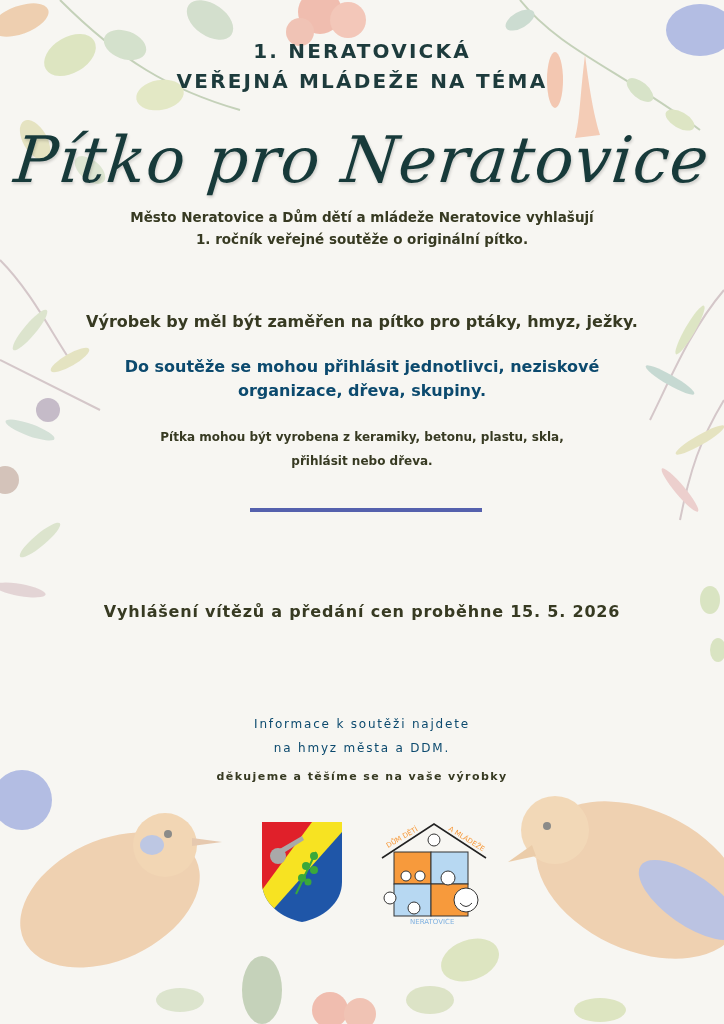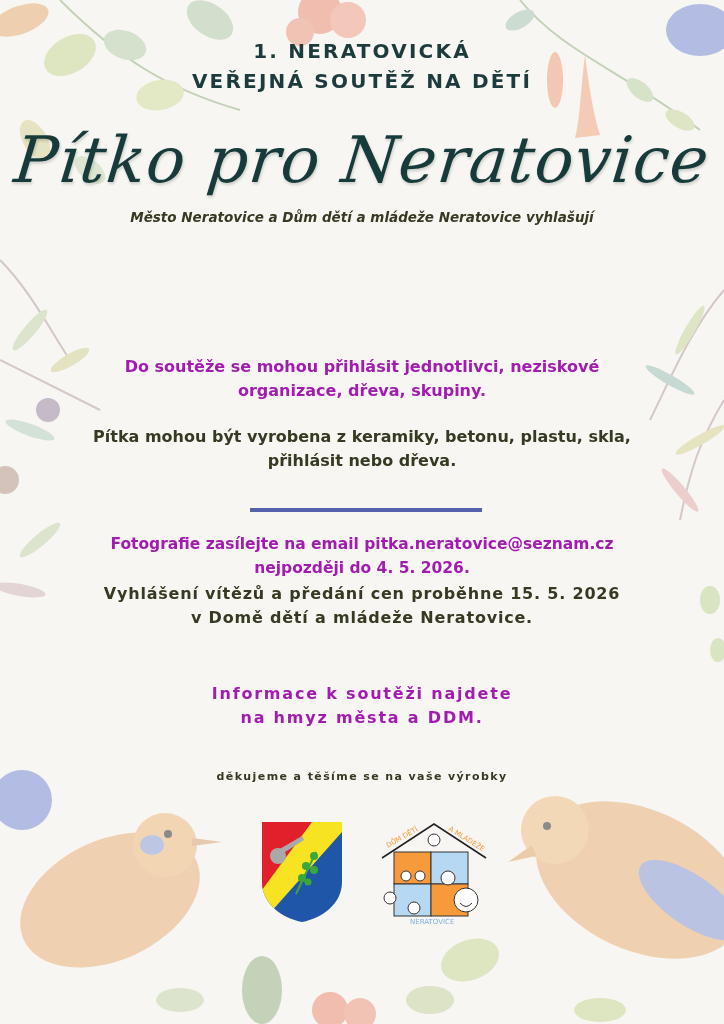"VEŘEJNÁ SOUTĚŽ NA DĚTÍ" div { text: SOUTĚŽ NA DĚTÍ -> MLÁDEŽE NA TÉMA }
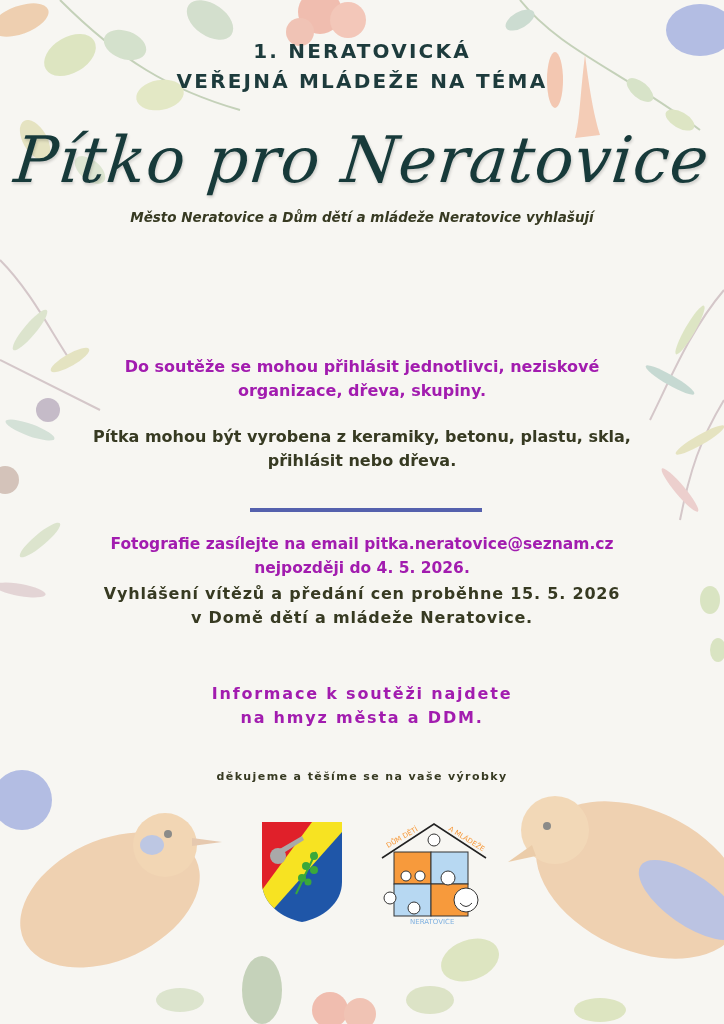"Město Neratovice a Dům dětí" .intro { font-style: italic -> none }
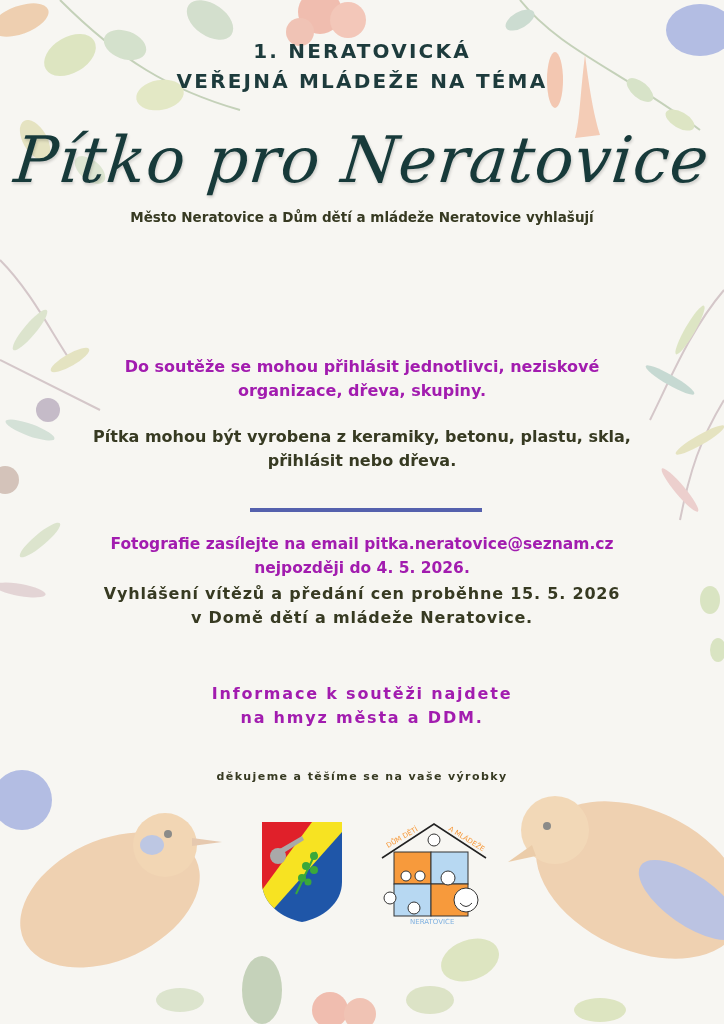"1. ročník veřejné soutěže o" div { html: none -> <div>1. ročník veřejné soutěže o originální pítko.</div> }
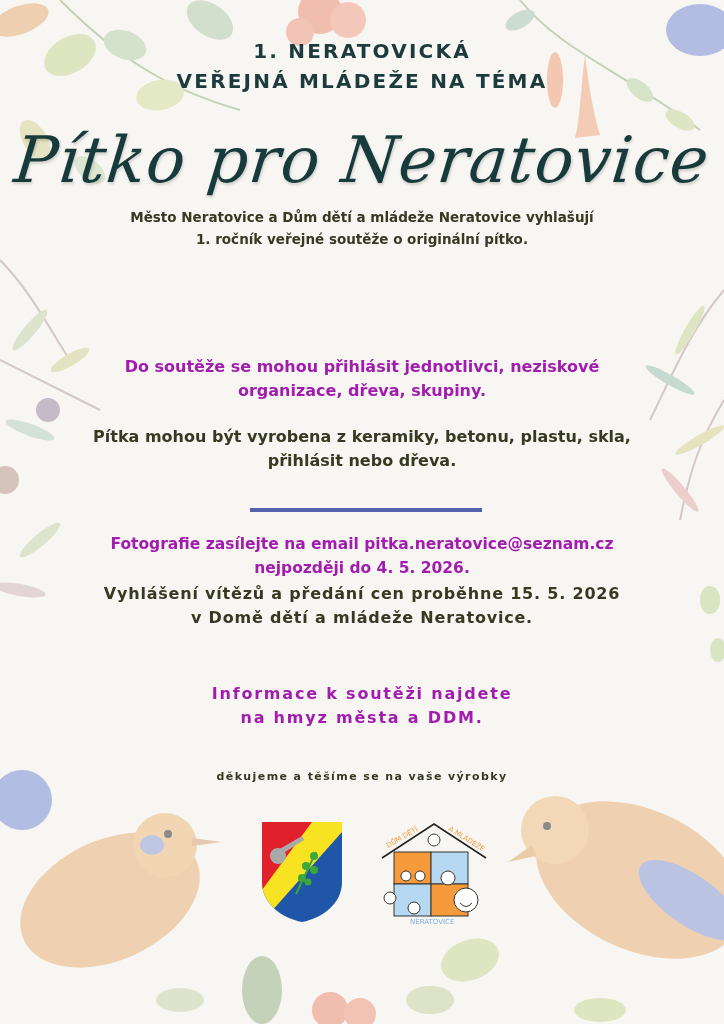"Výrobek by měl být zaměřen" div.text-block { html: none -> <div>Výrobek by měl být zaměřen na pítko pro ptáky, hmyz, ježky.</div> }
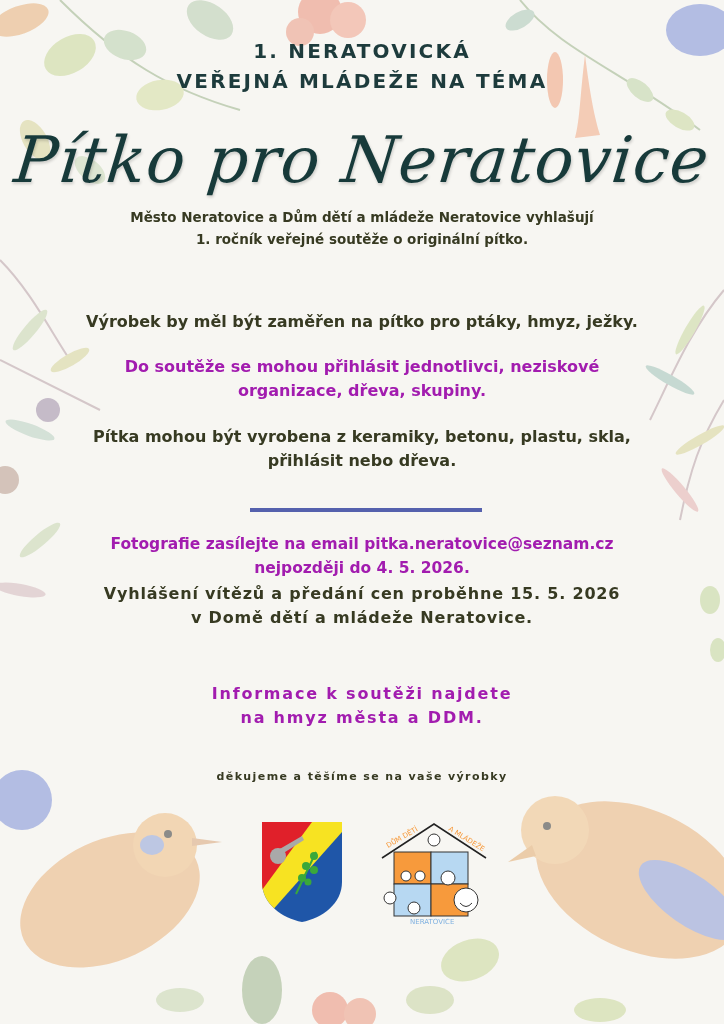"Do soutěže se mohou přihlásit" .blue { color: #a21caf -> #0c4a6e }
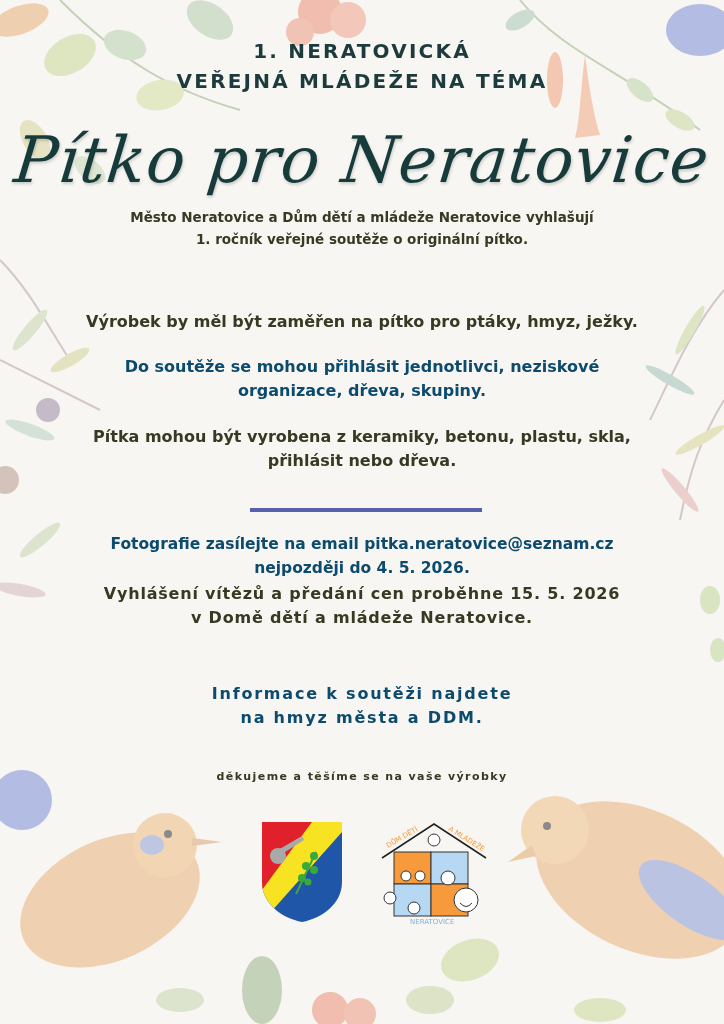"Pítka mohou být vyrobena z" .p3 { font-size: 16px -> 12px }
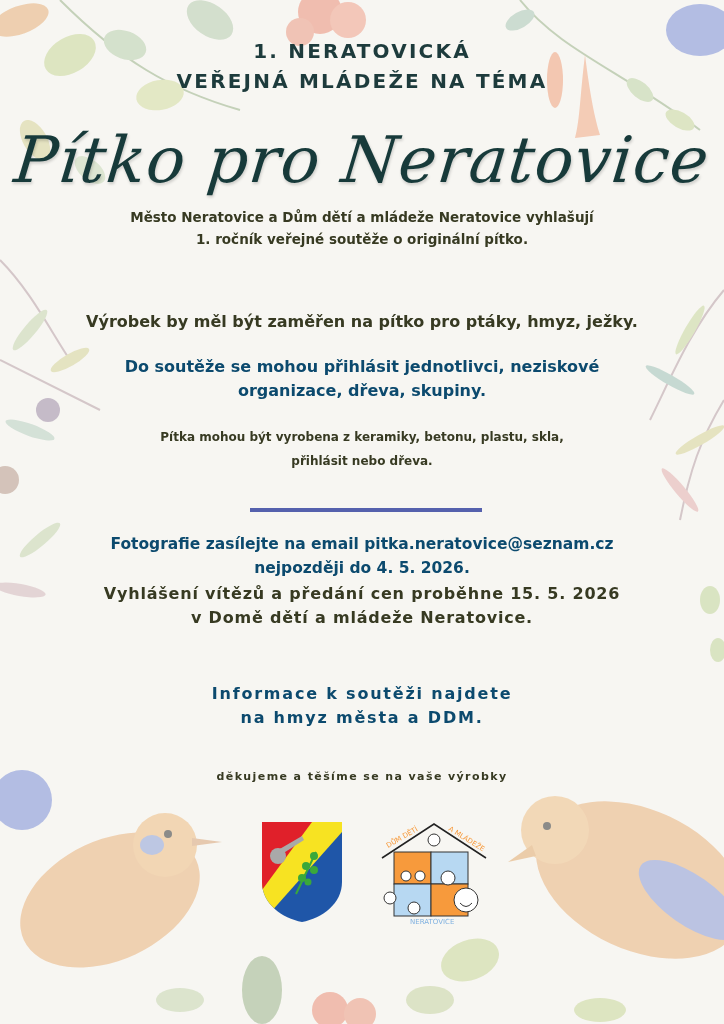"Fotografie zasílejte na email" div.text-block { html: <div> <div>Fotografie zasílejte na email pitka.neratovice@seznam.cz</div> <div>nejpozději do 4. 5. 2026.</div> </div> -> none }
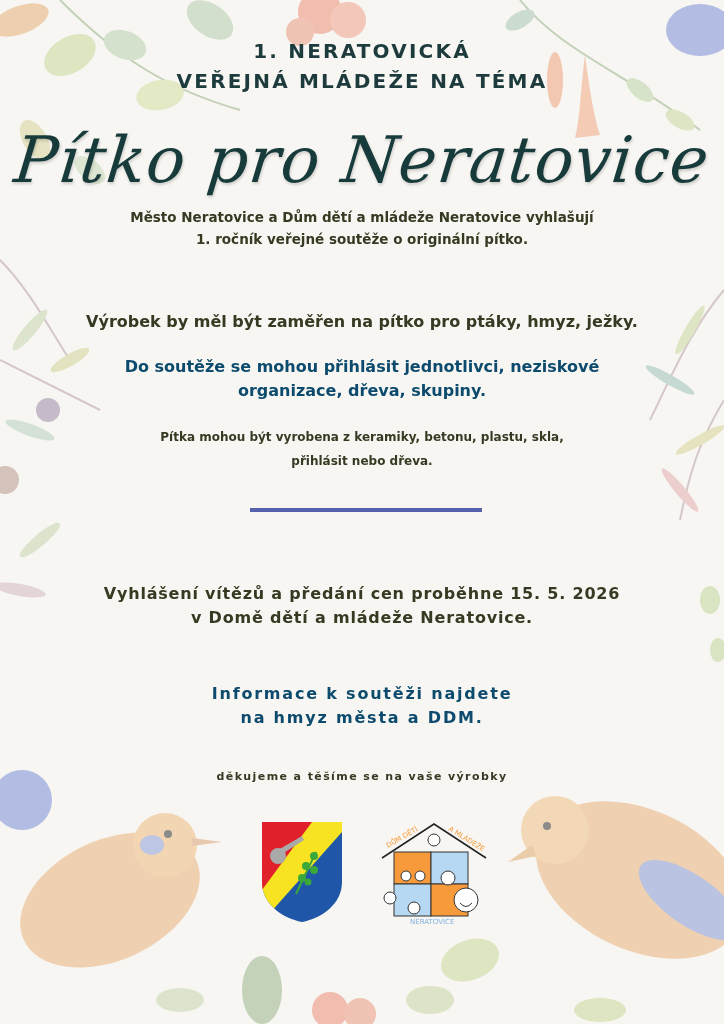"Vyhlášení vítězů a předání cen" .p5 { top: 582px -> 600px }
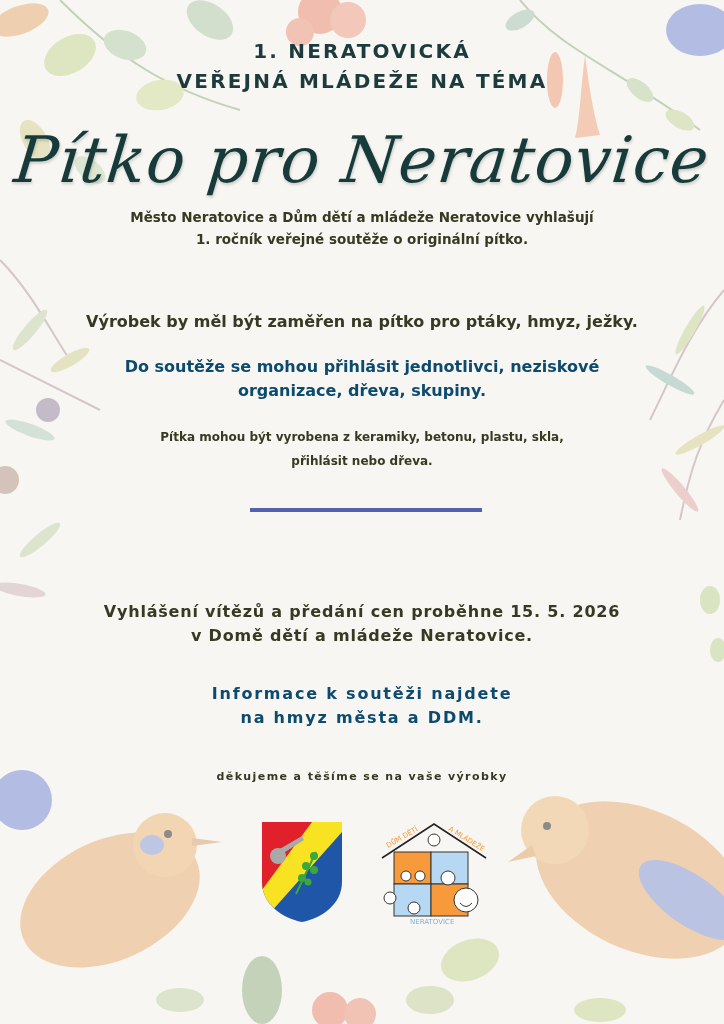"v Domě dětí a mládeže" div { html: <div>v Domě dětí a mládeže Neratovice.</div> -> none }
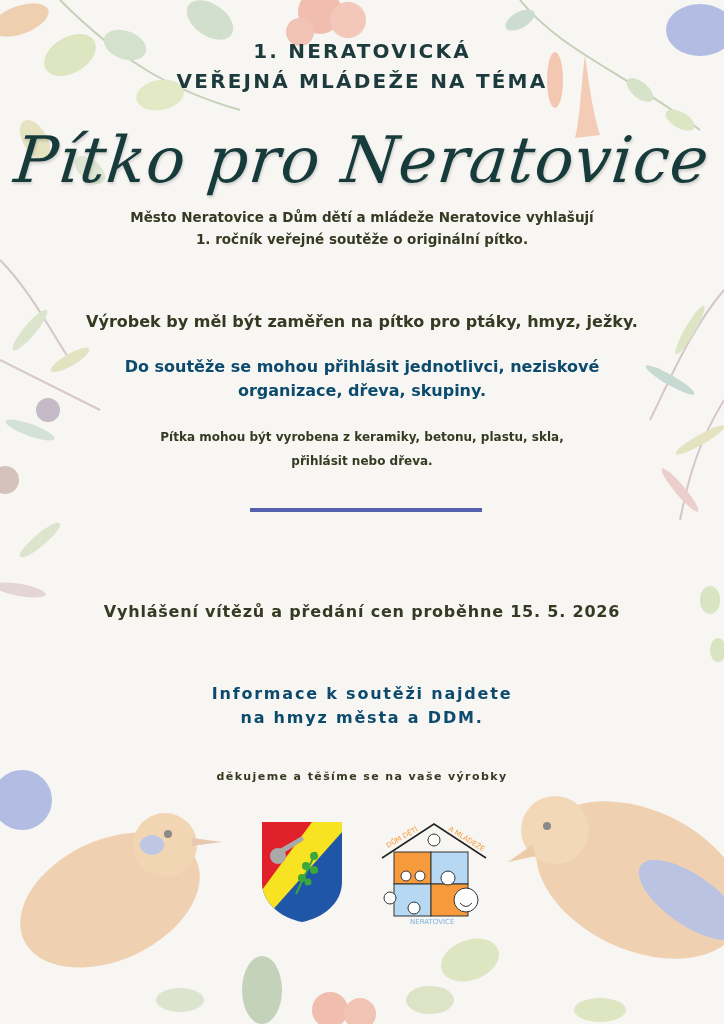"Informace k soutěži najdete" .p6 { font-size: 16px -> 12px; font-weight: bold -> normal; top: 682px -> 712px }
